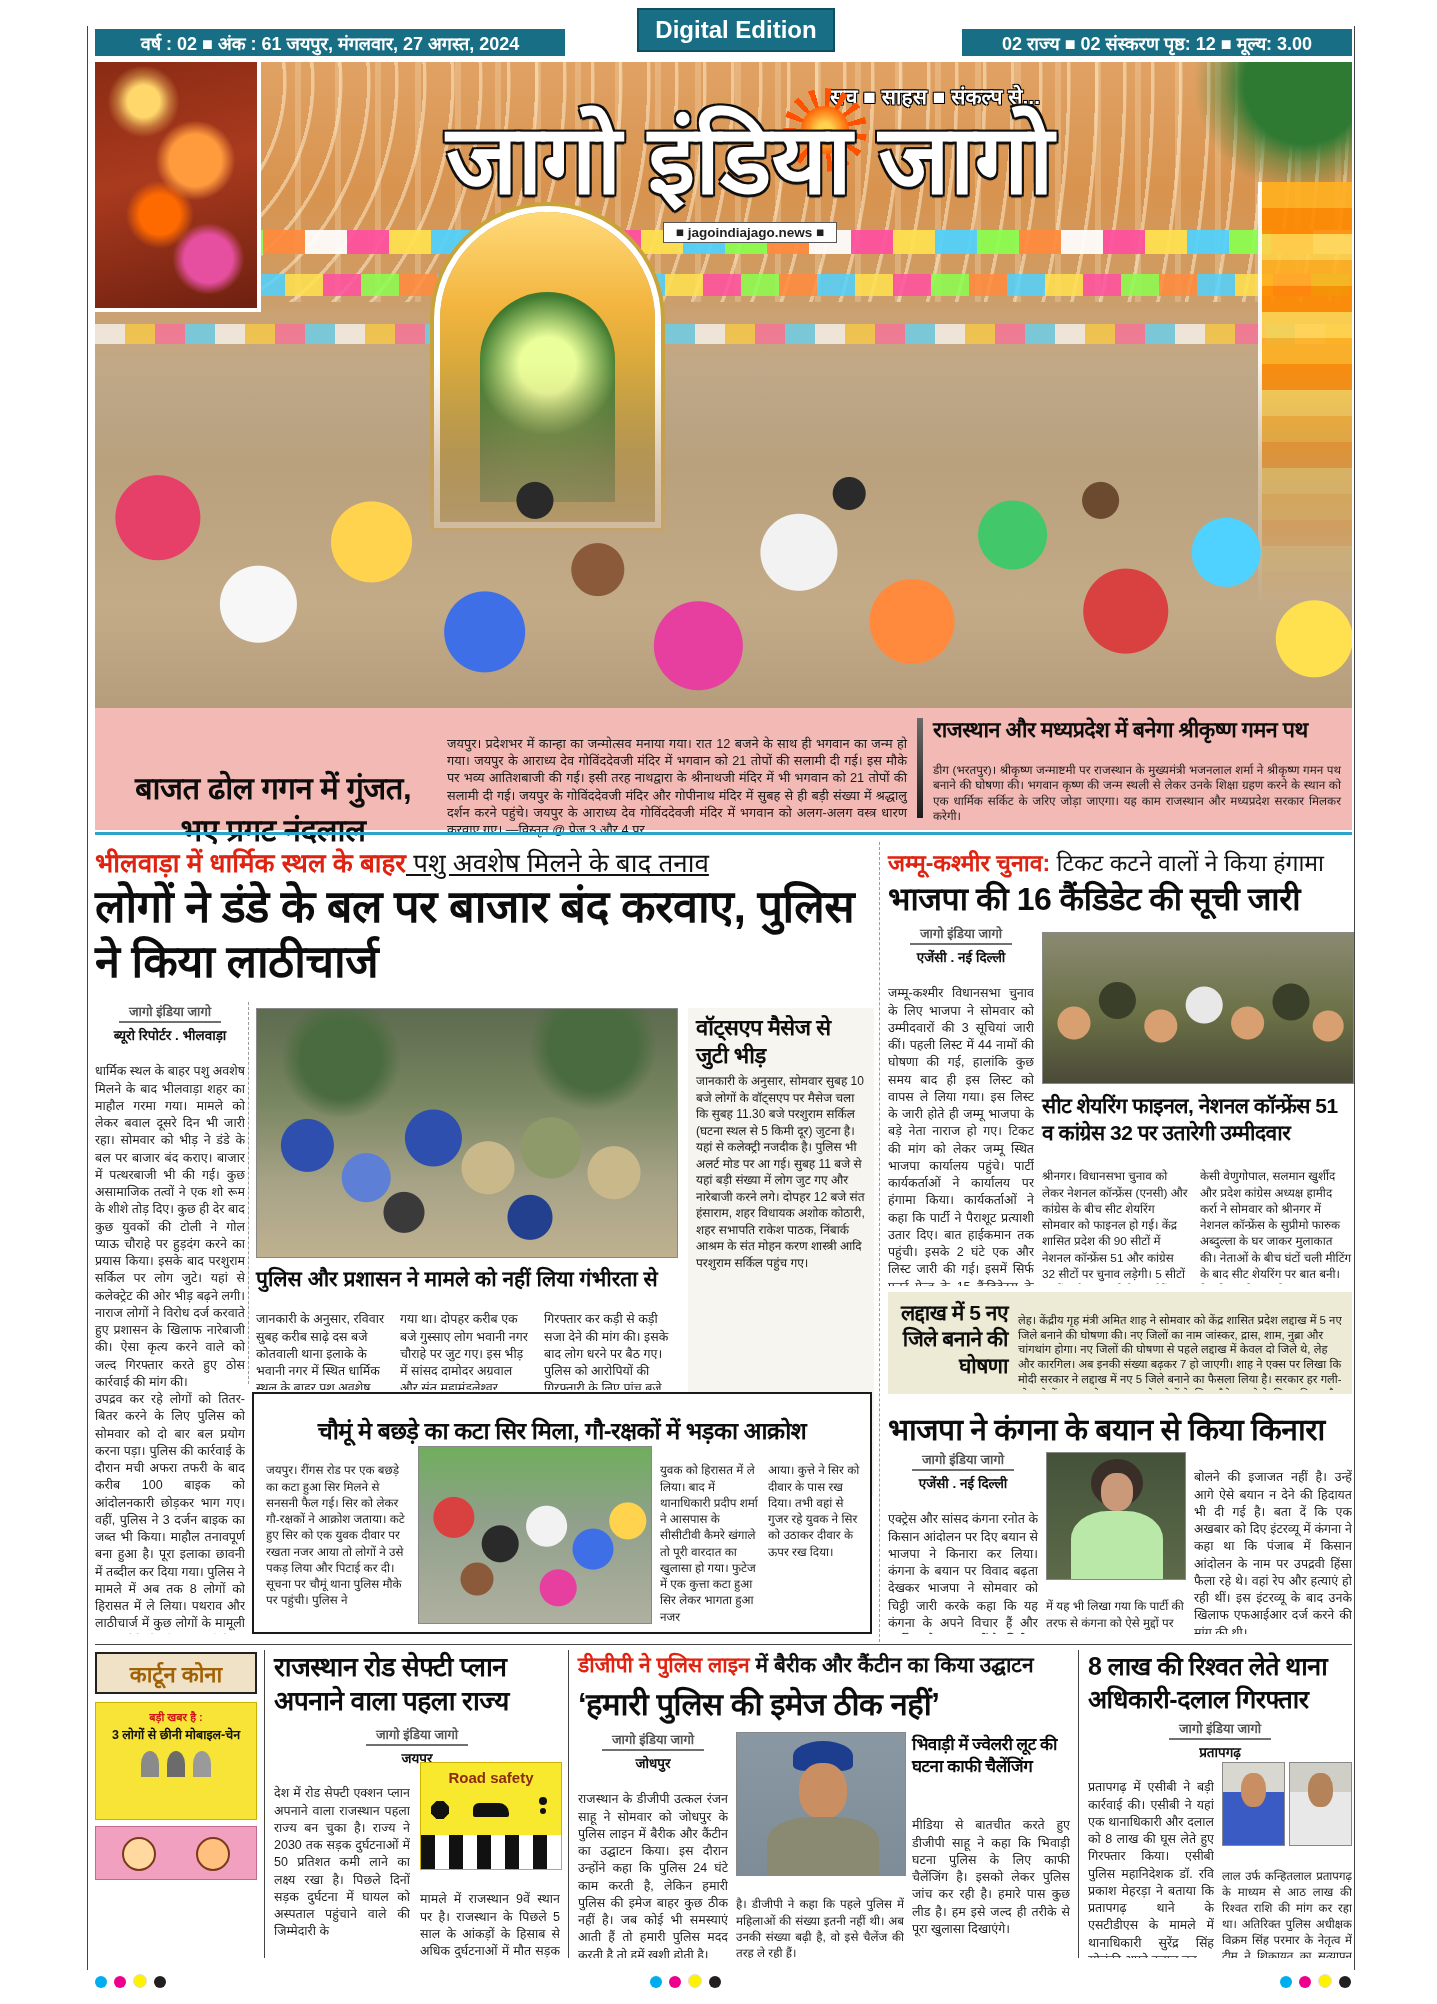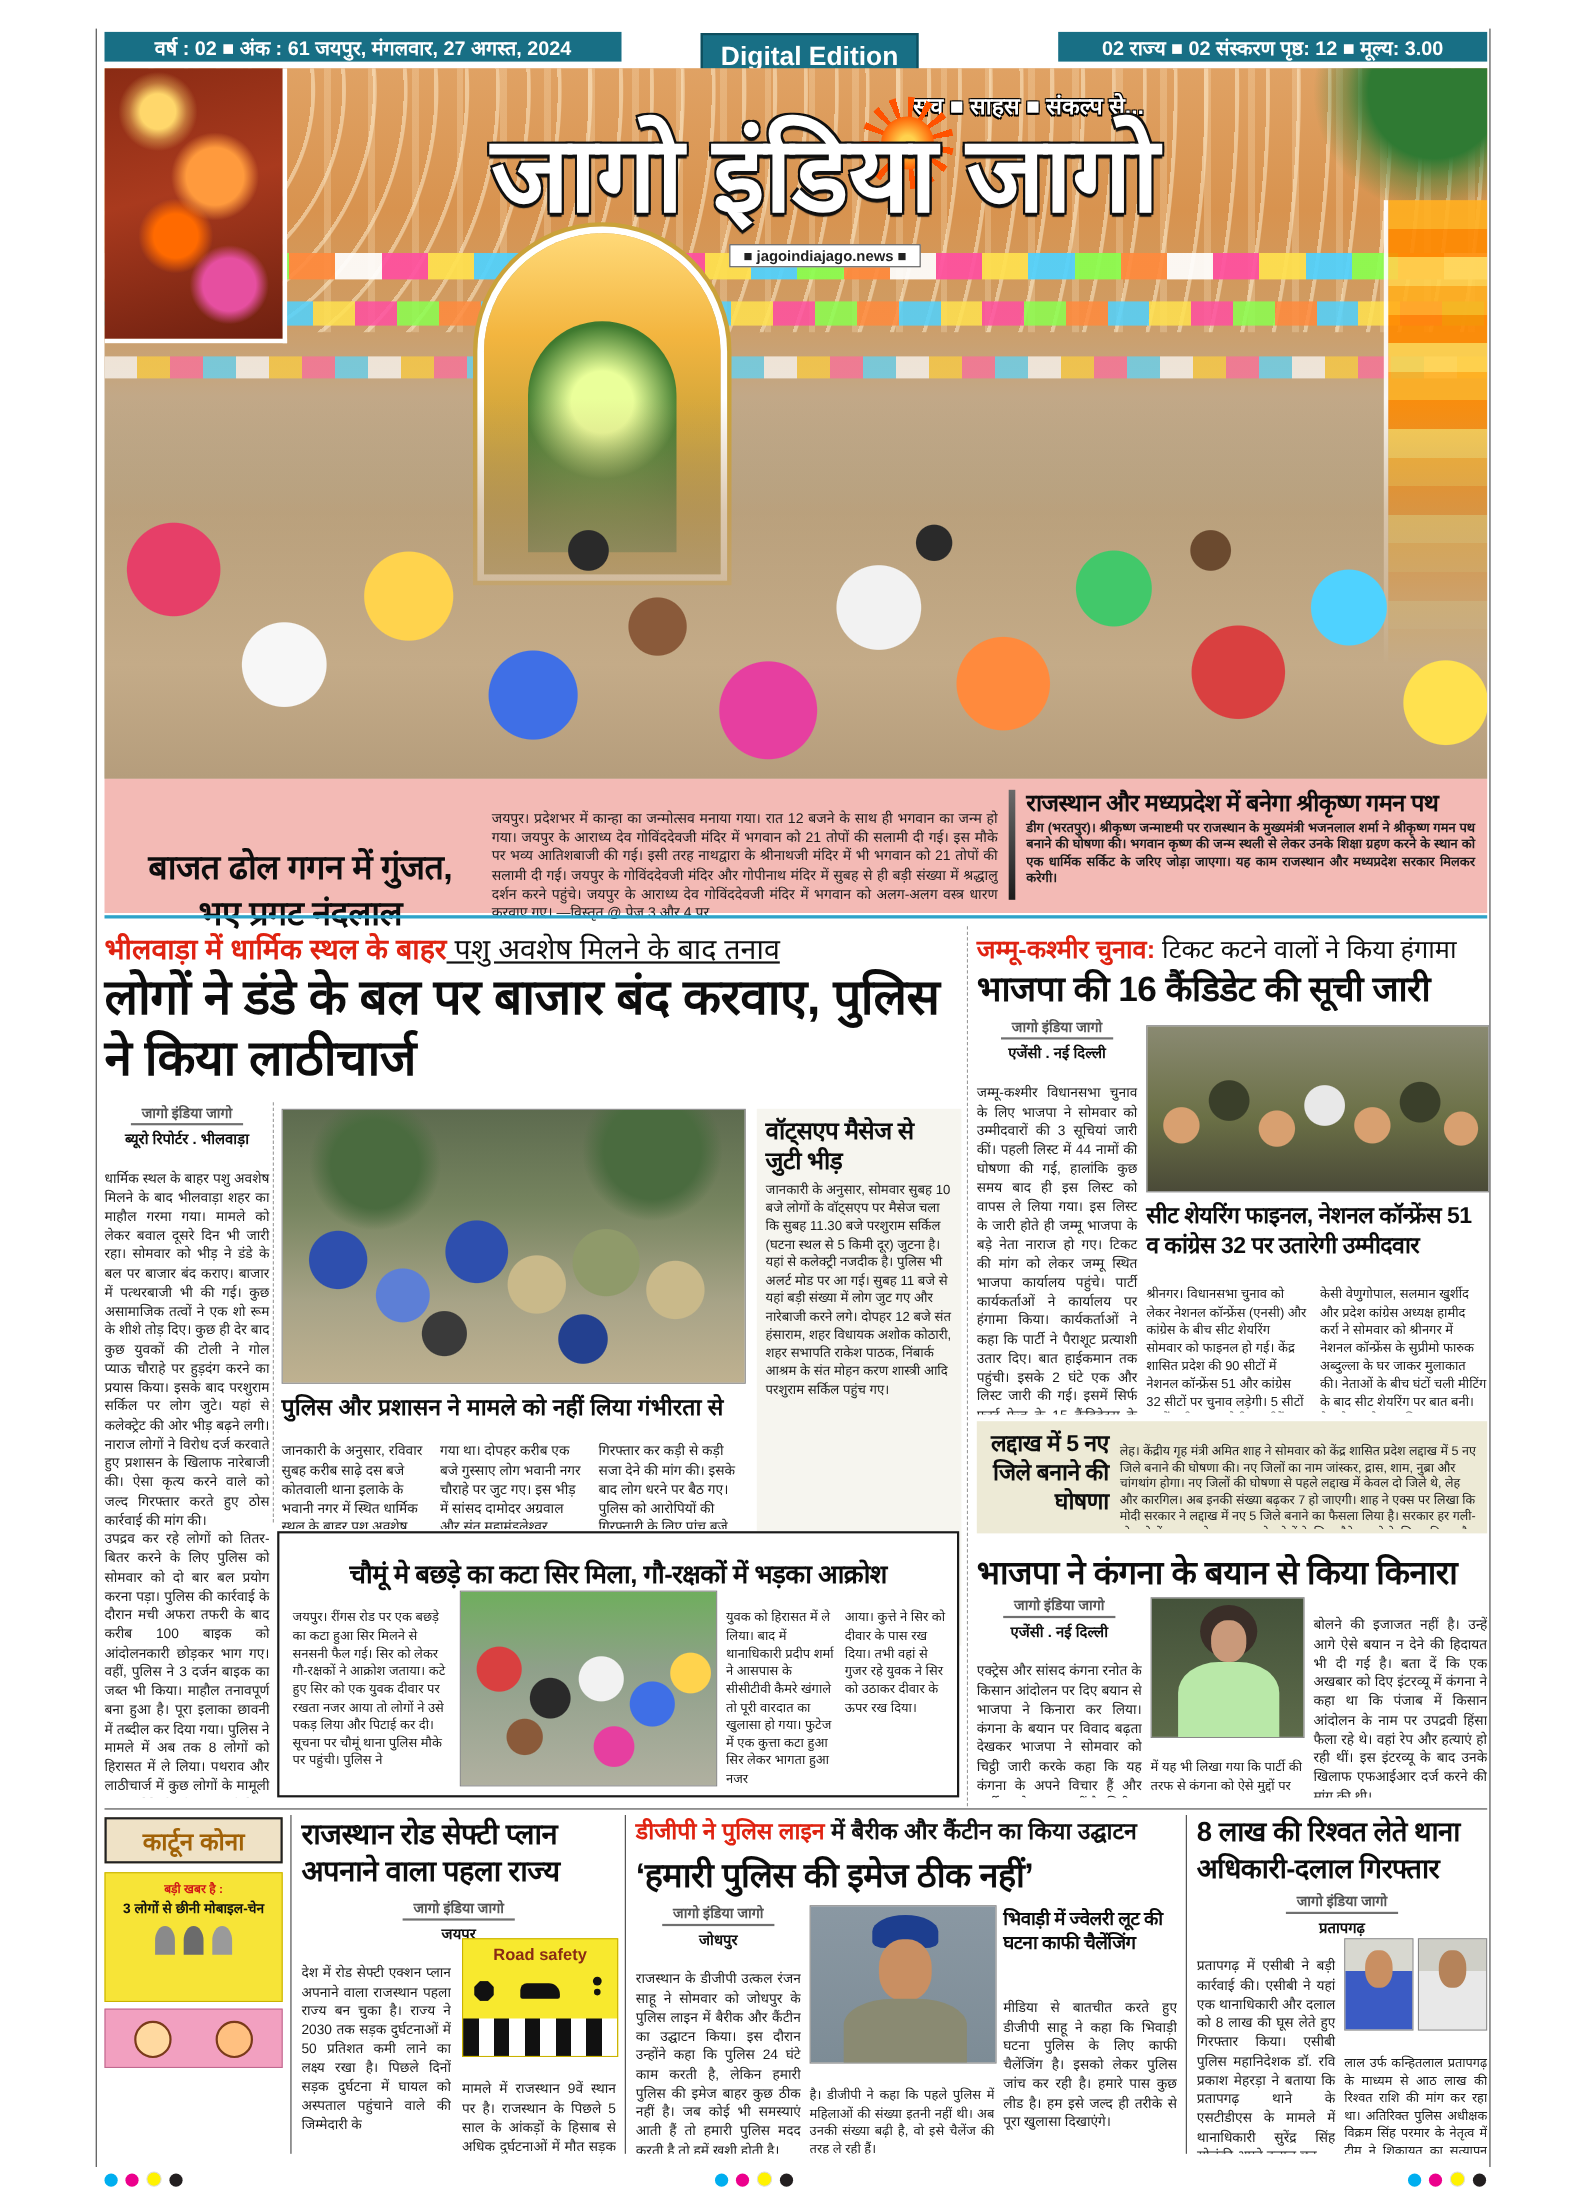"Digital Edition" div.abs { top: 30px -> 8px }
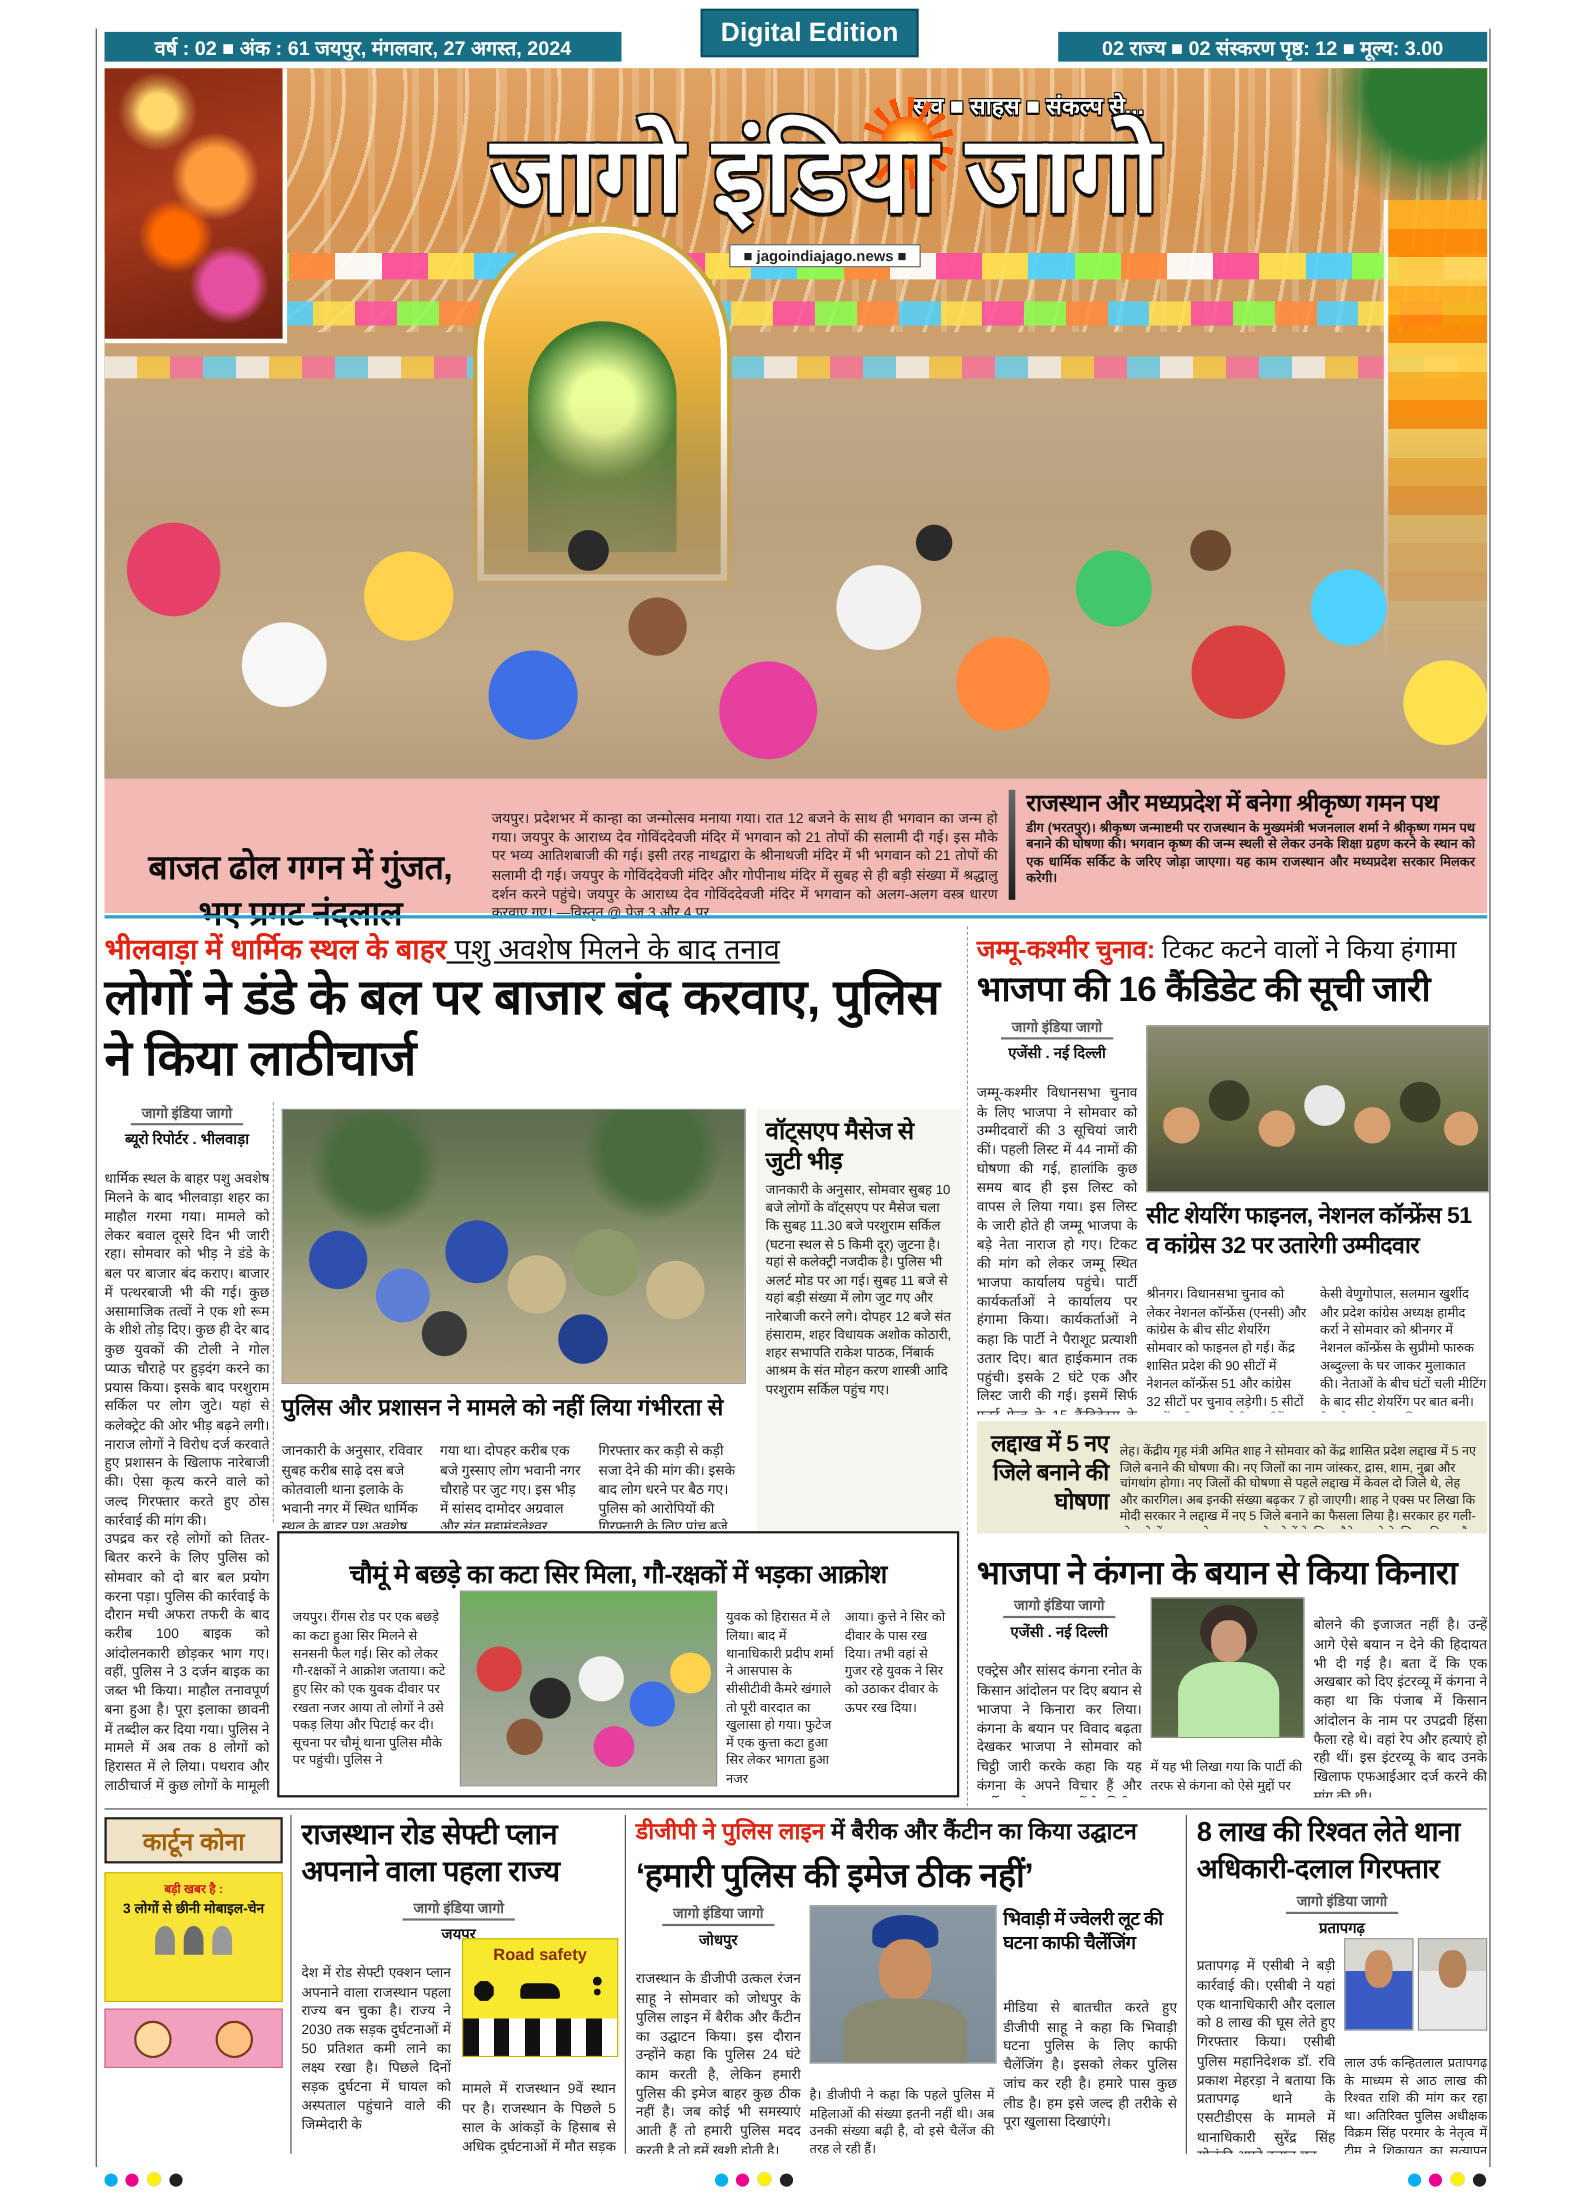"डीग (भरतपुर)। श्रीकृष्ण जन्माष्टमी पर" div.body-text { font-weight: bold -> none; margin-top: 2px -> 20px }
